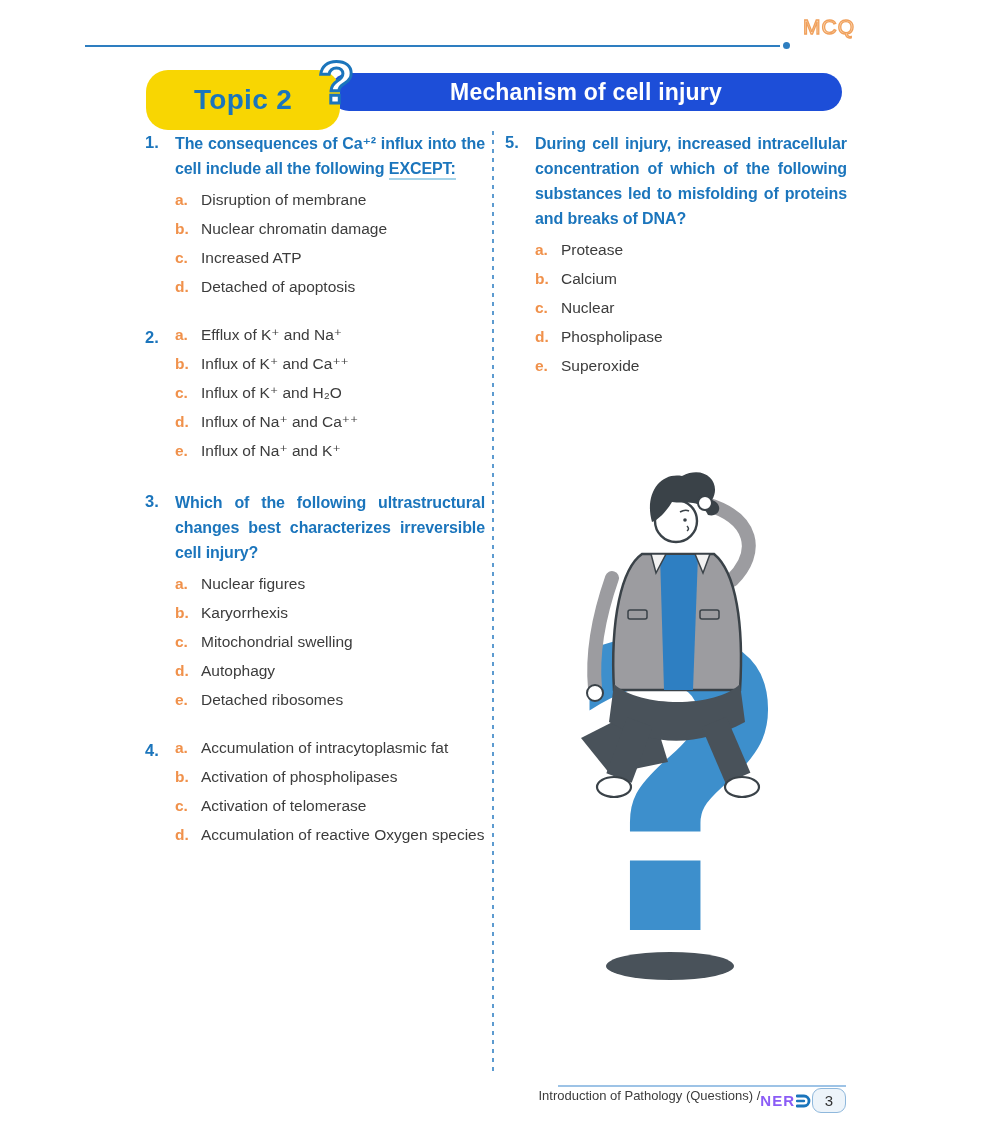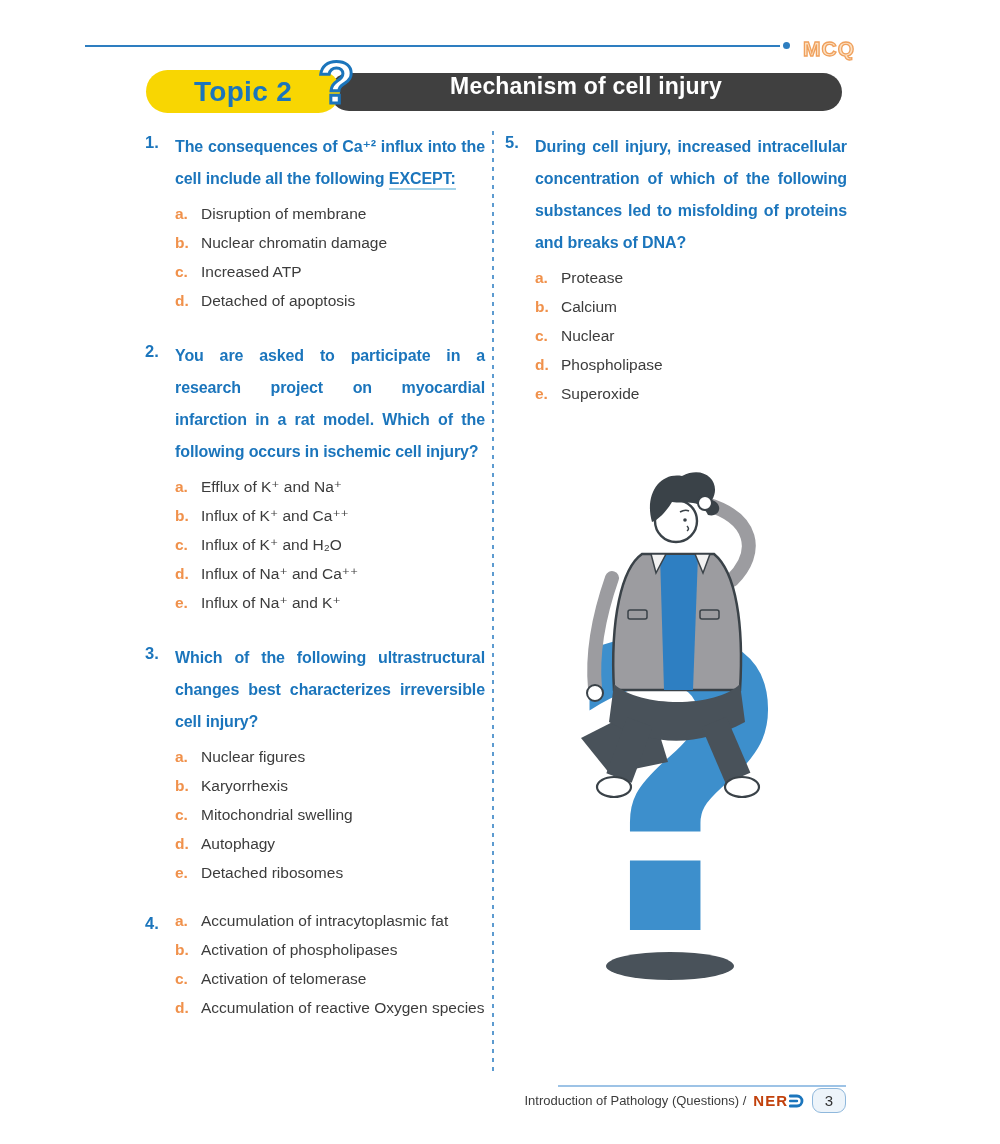"MCQ" .mcq { font-weight: 700 -> 400; top: 37px -> 15px }
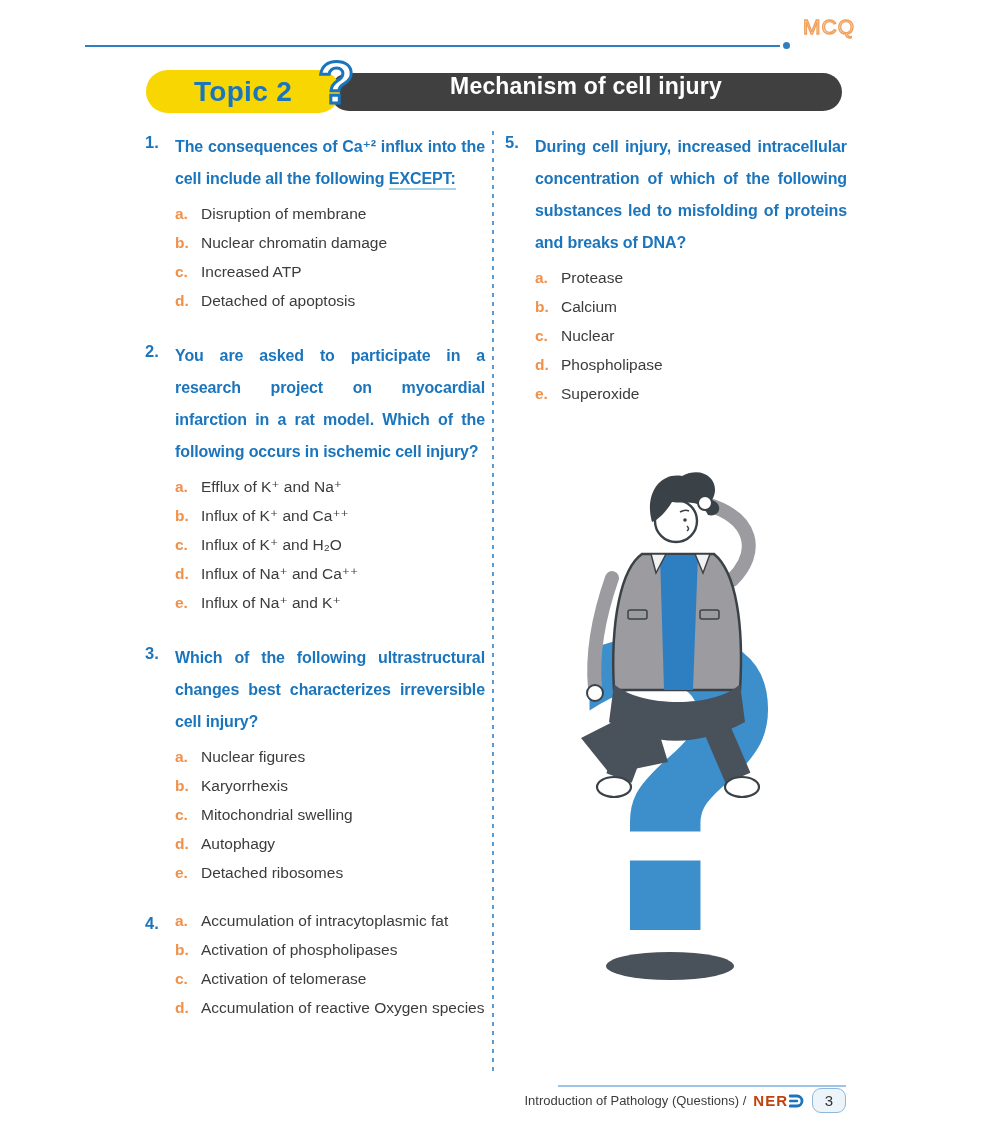"Topic 2" .topic-pill { height: 43px -> 60px }
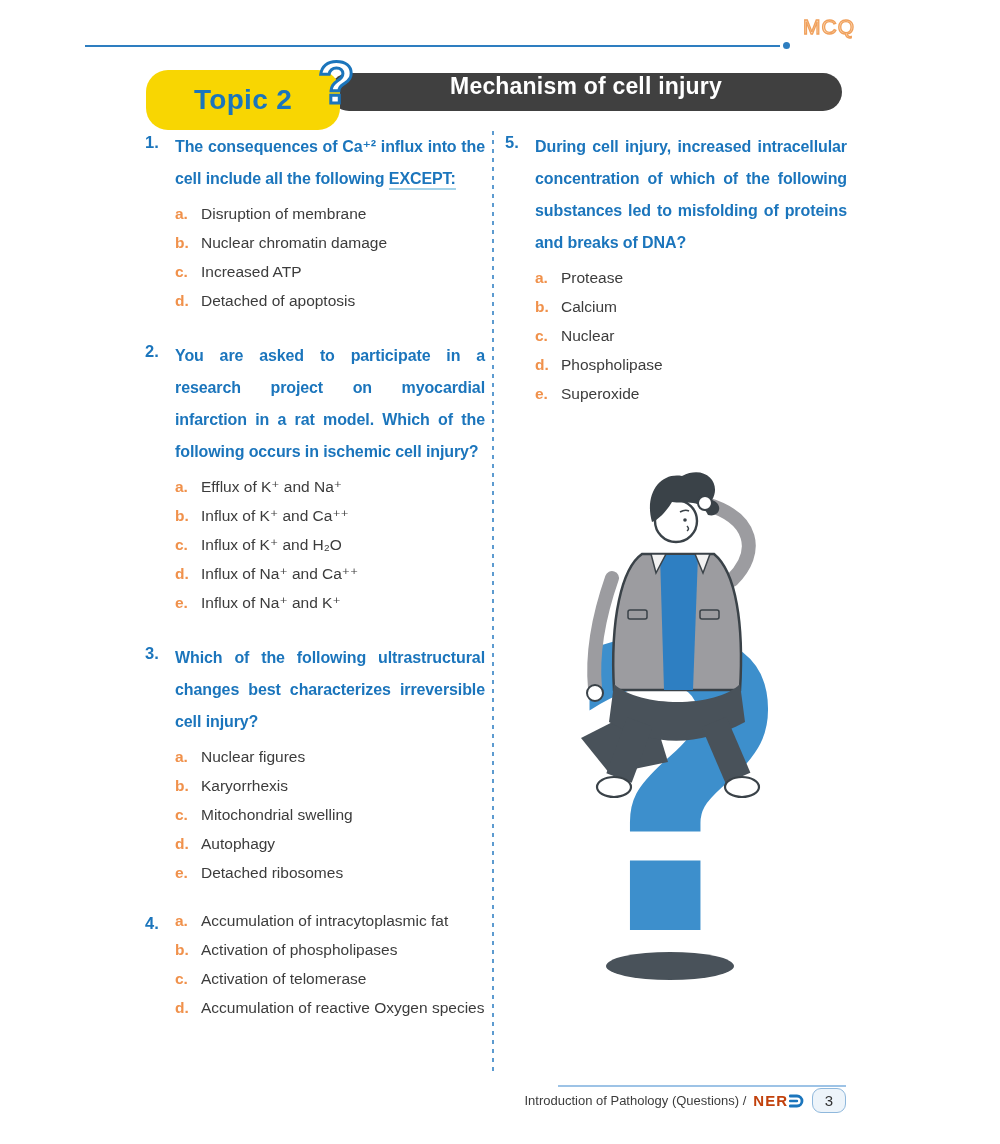"Mechanism of cell injury" .title-bar { align-items: flex-start -> center; background: #404040 -> #1d4ed8 }
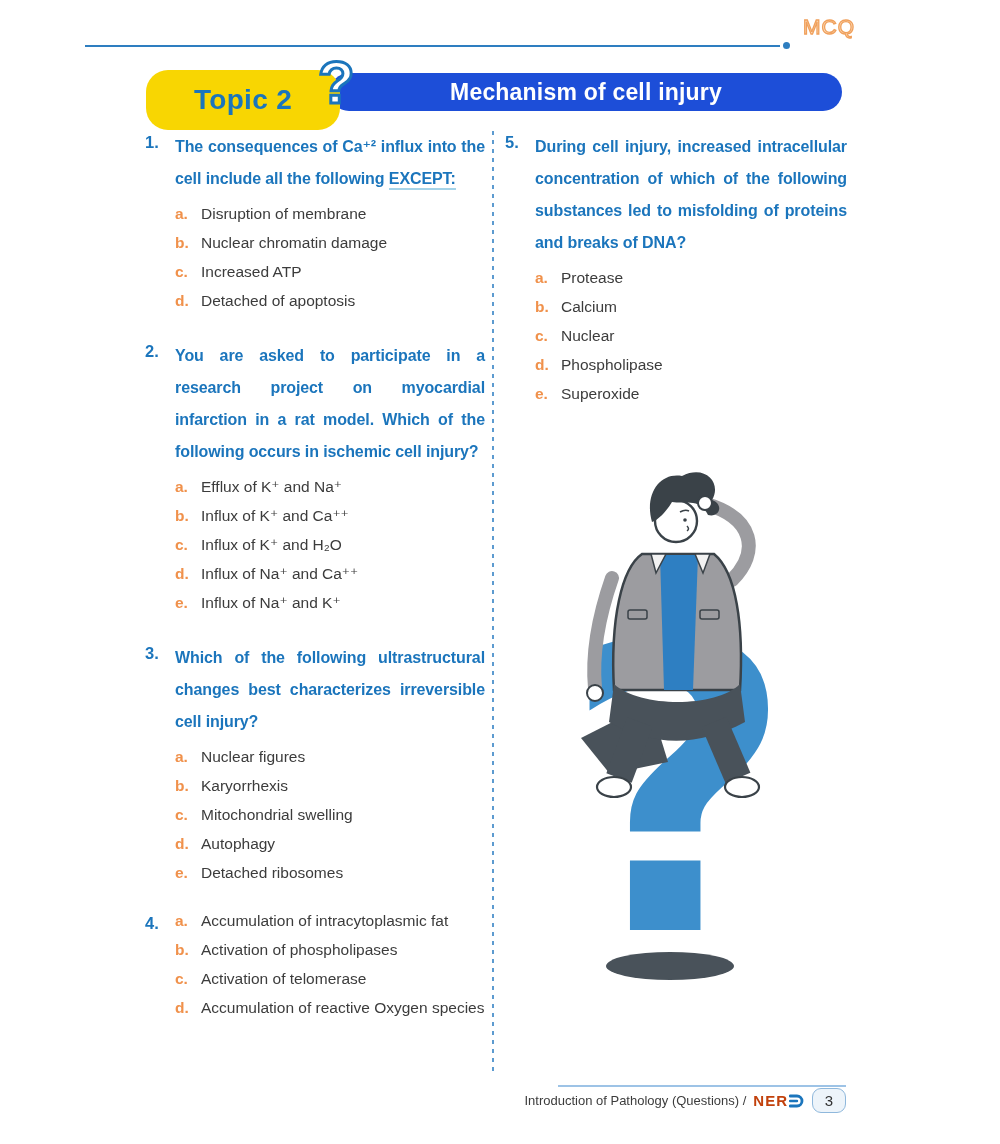"The consequences of Ca⁺² influx" .q-text { line-height: 32px -> 25px }
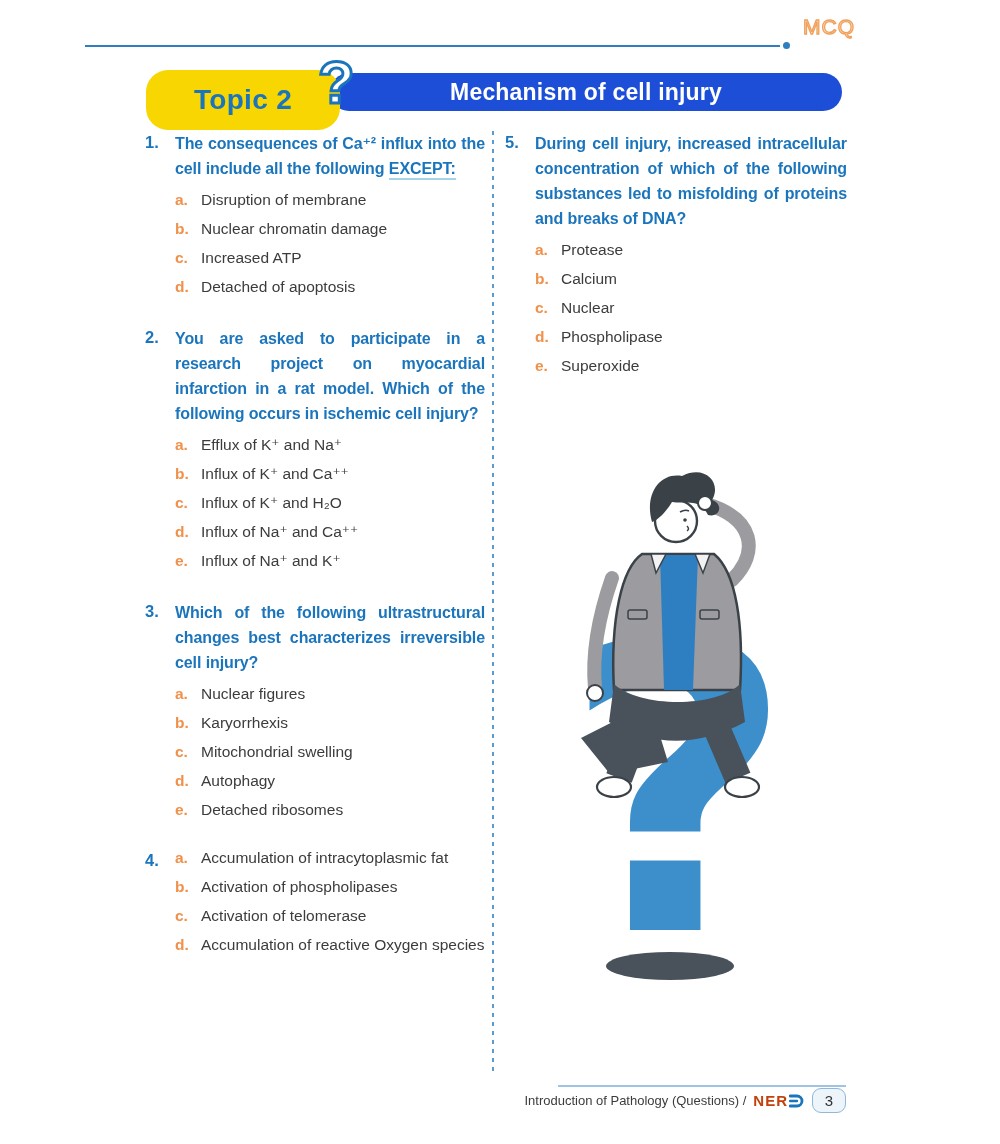"You are asked to participate" div.q-text { html: <div>You are asked to participate in a research project on myocardial infarction in a rat model. Which of the following occurs in ischemic cell injury?</div> -> none }
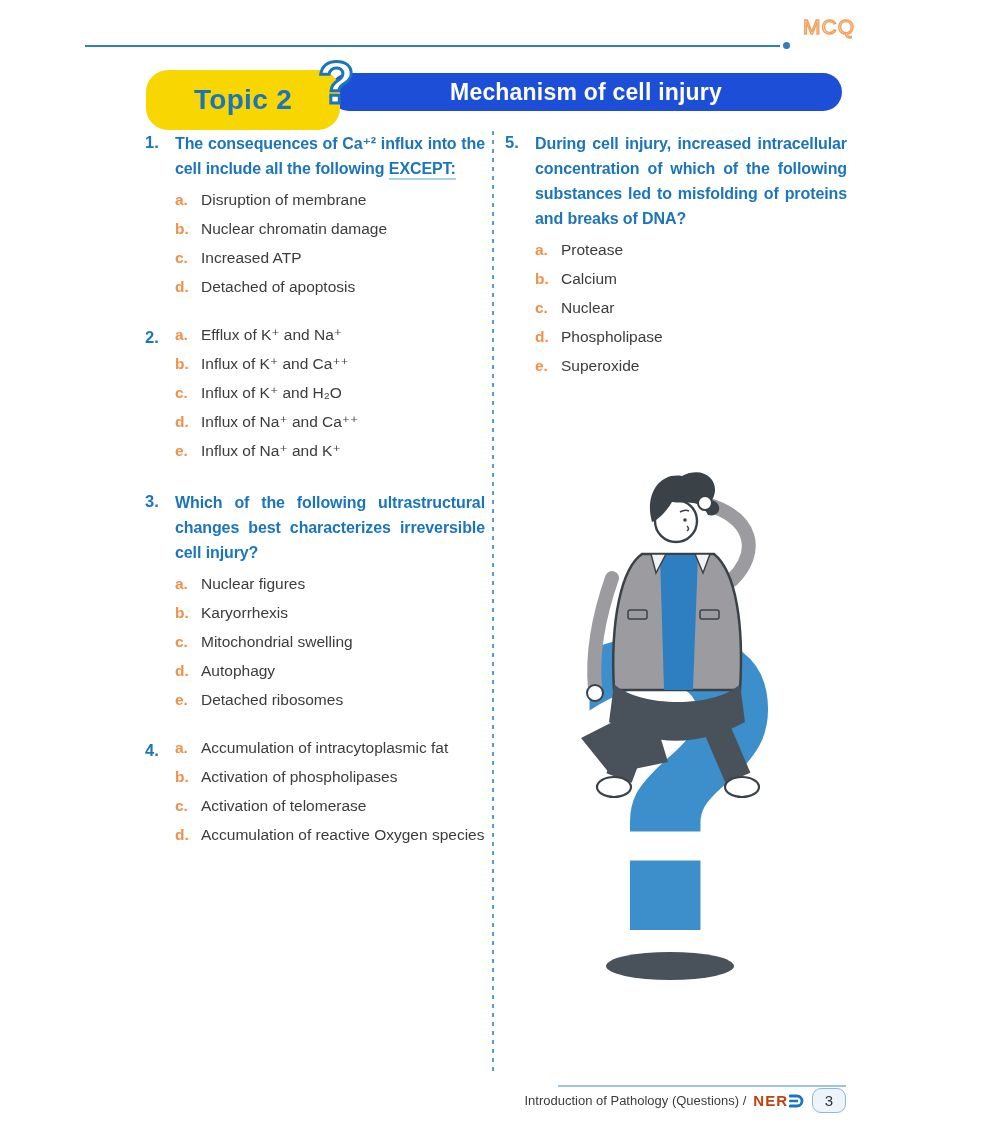"Introduction of Pathology (Questions) /" .footer { align-items: center -> none; gap: 7px -> none }
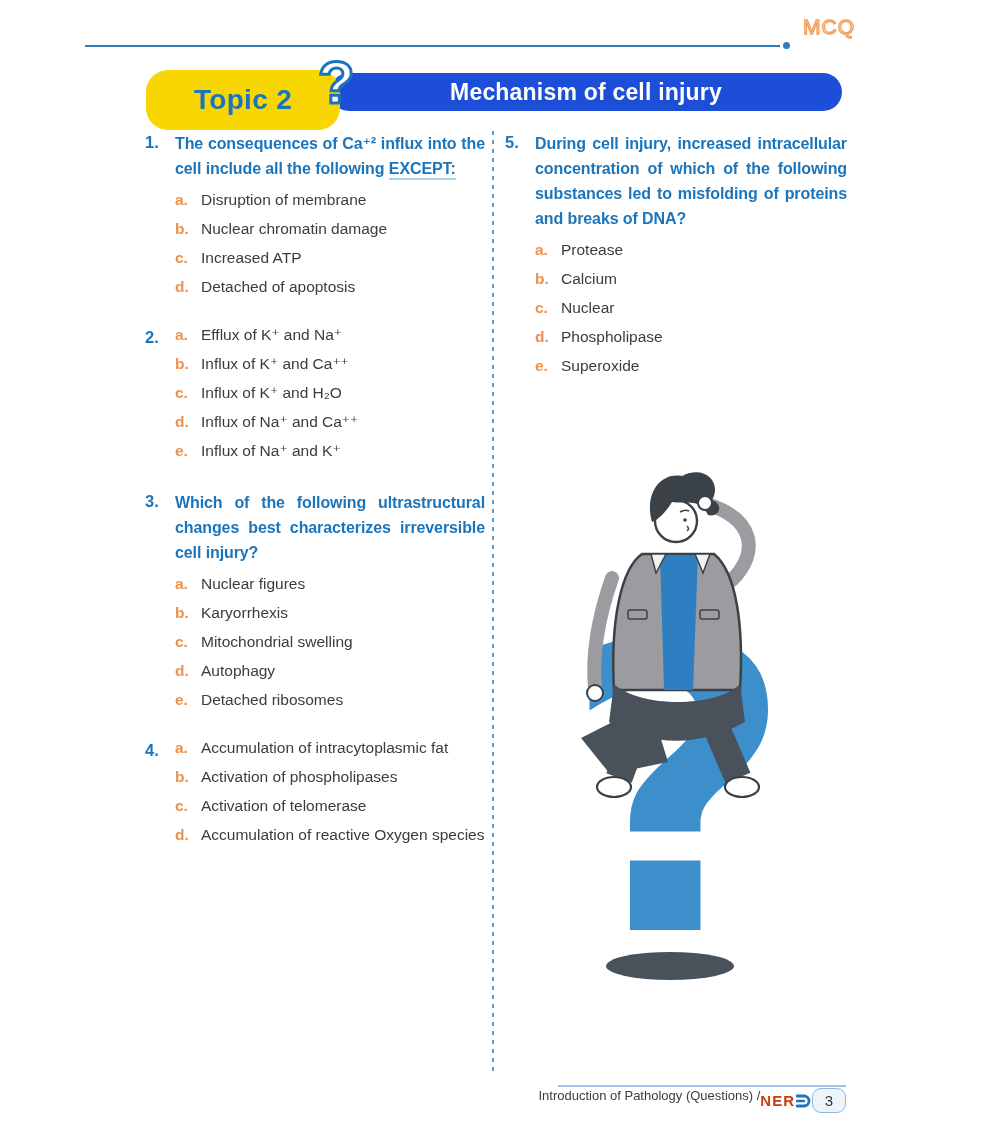"NER" .brand { color: #c2410c -> #8b5cf6 }
